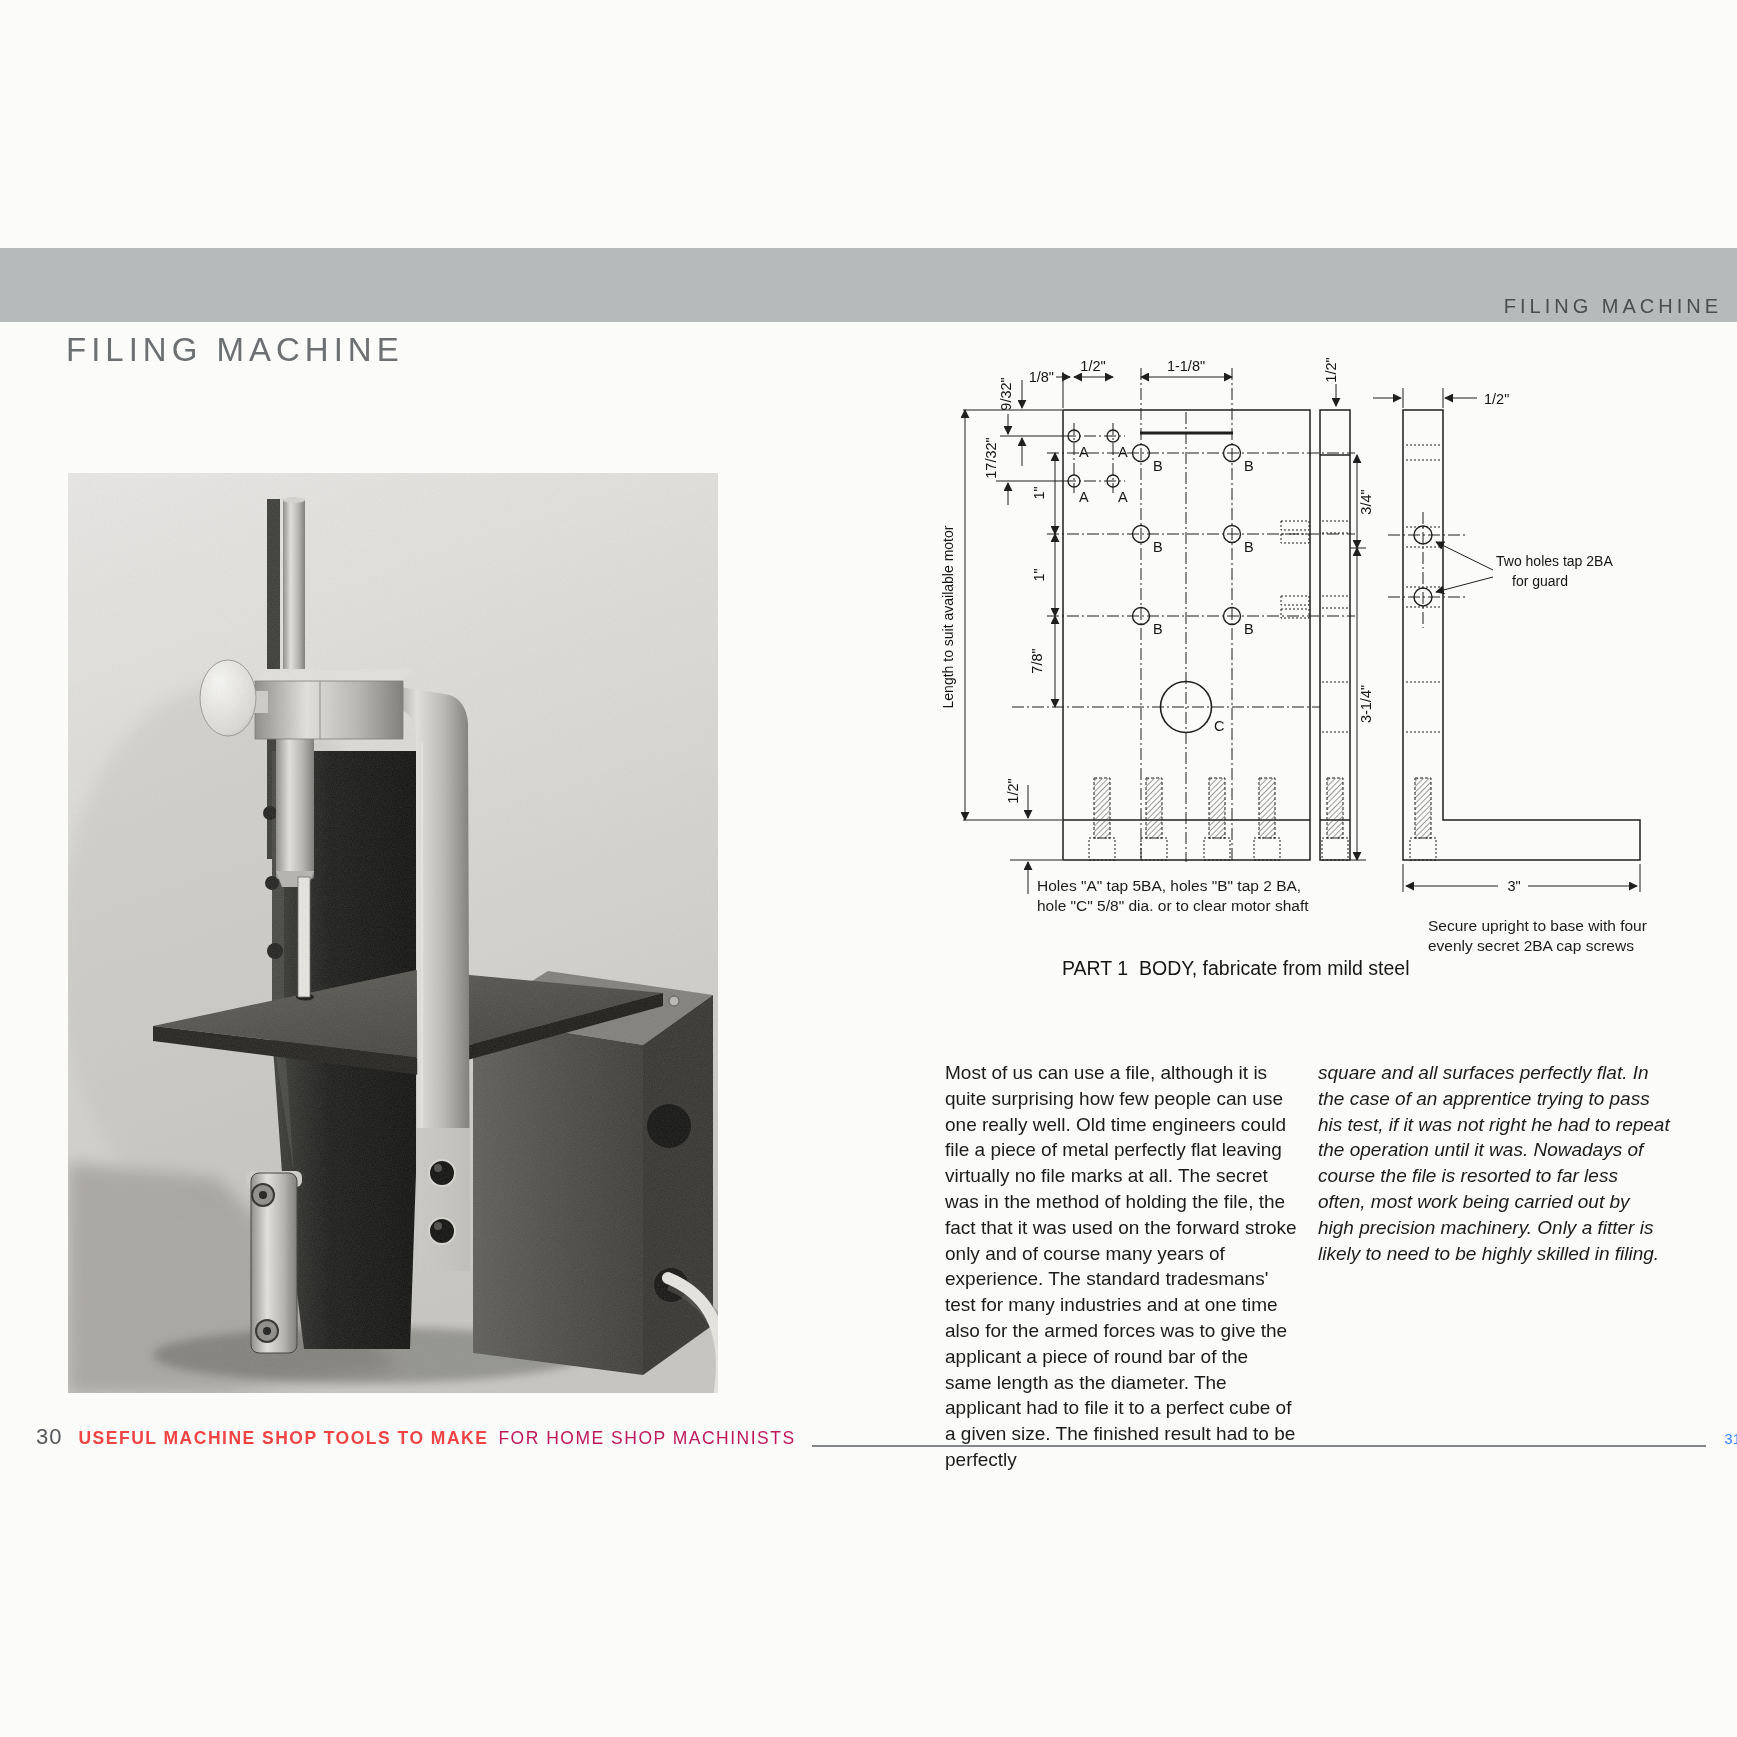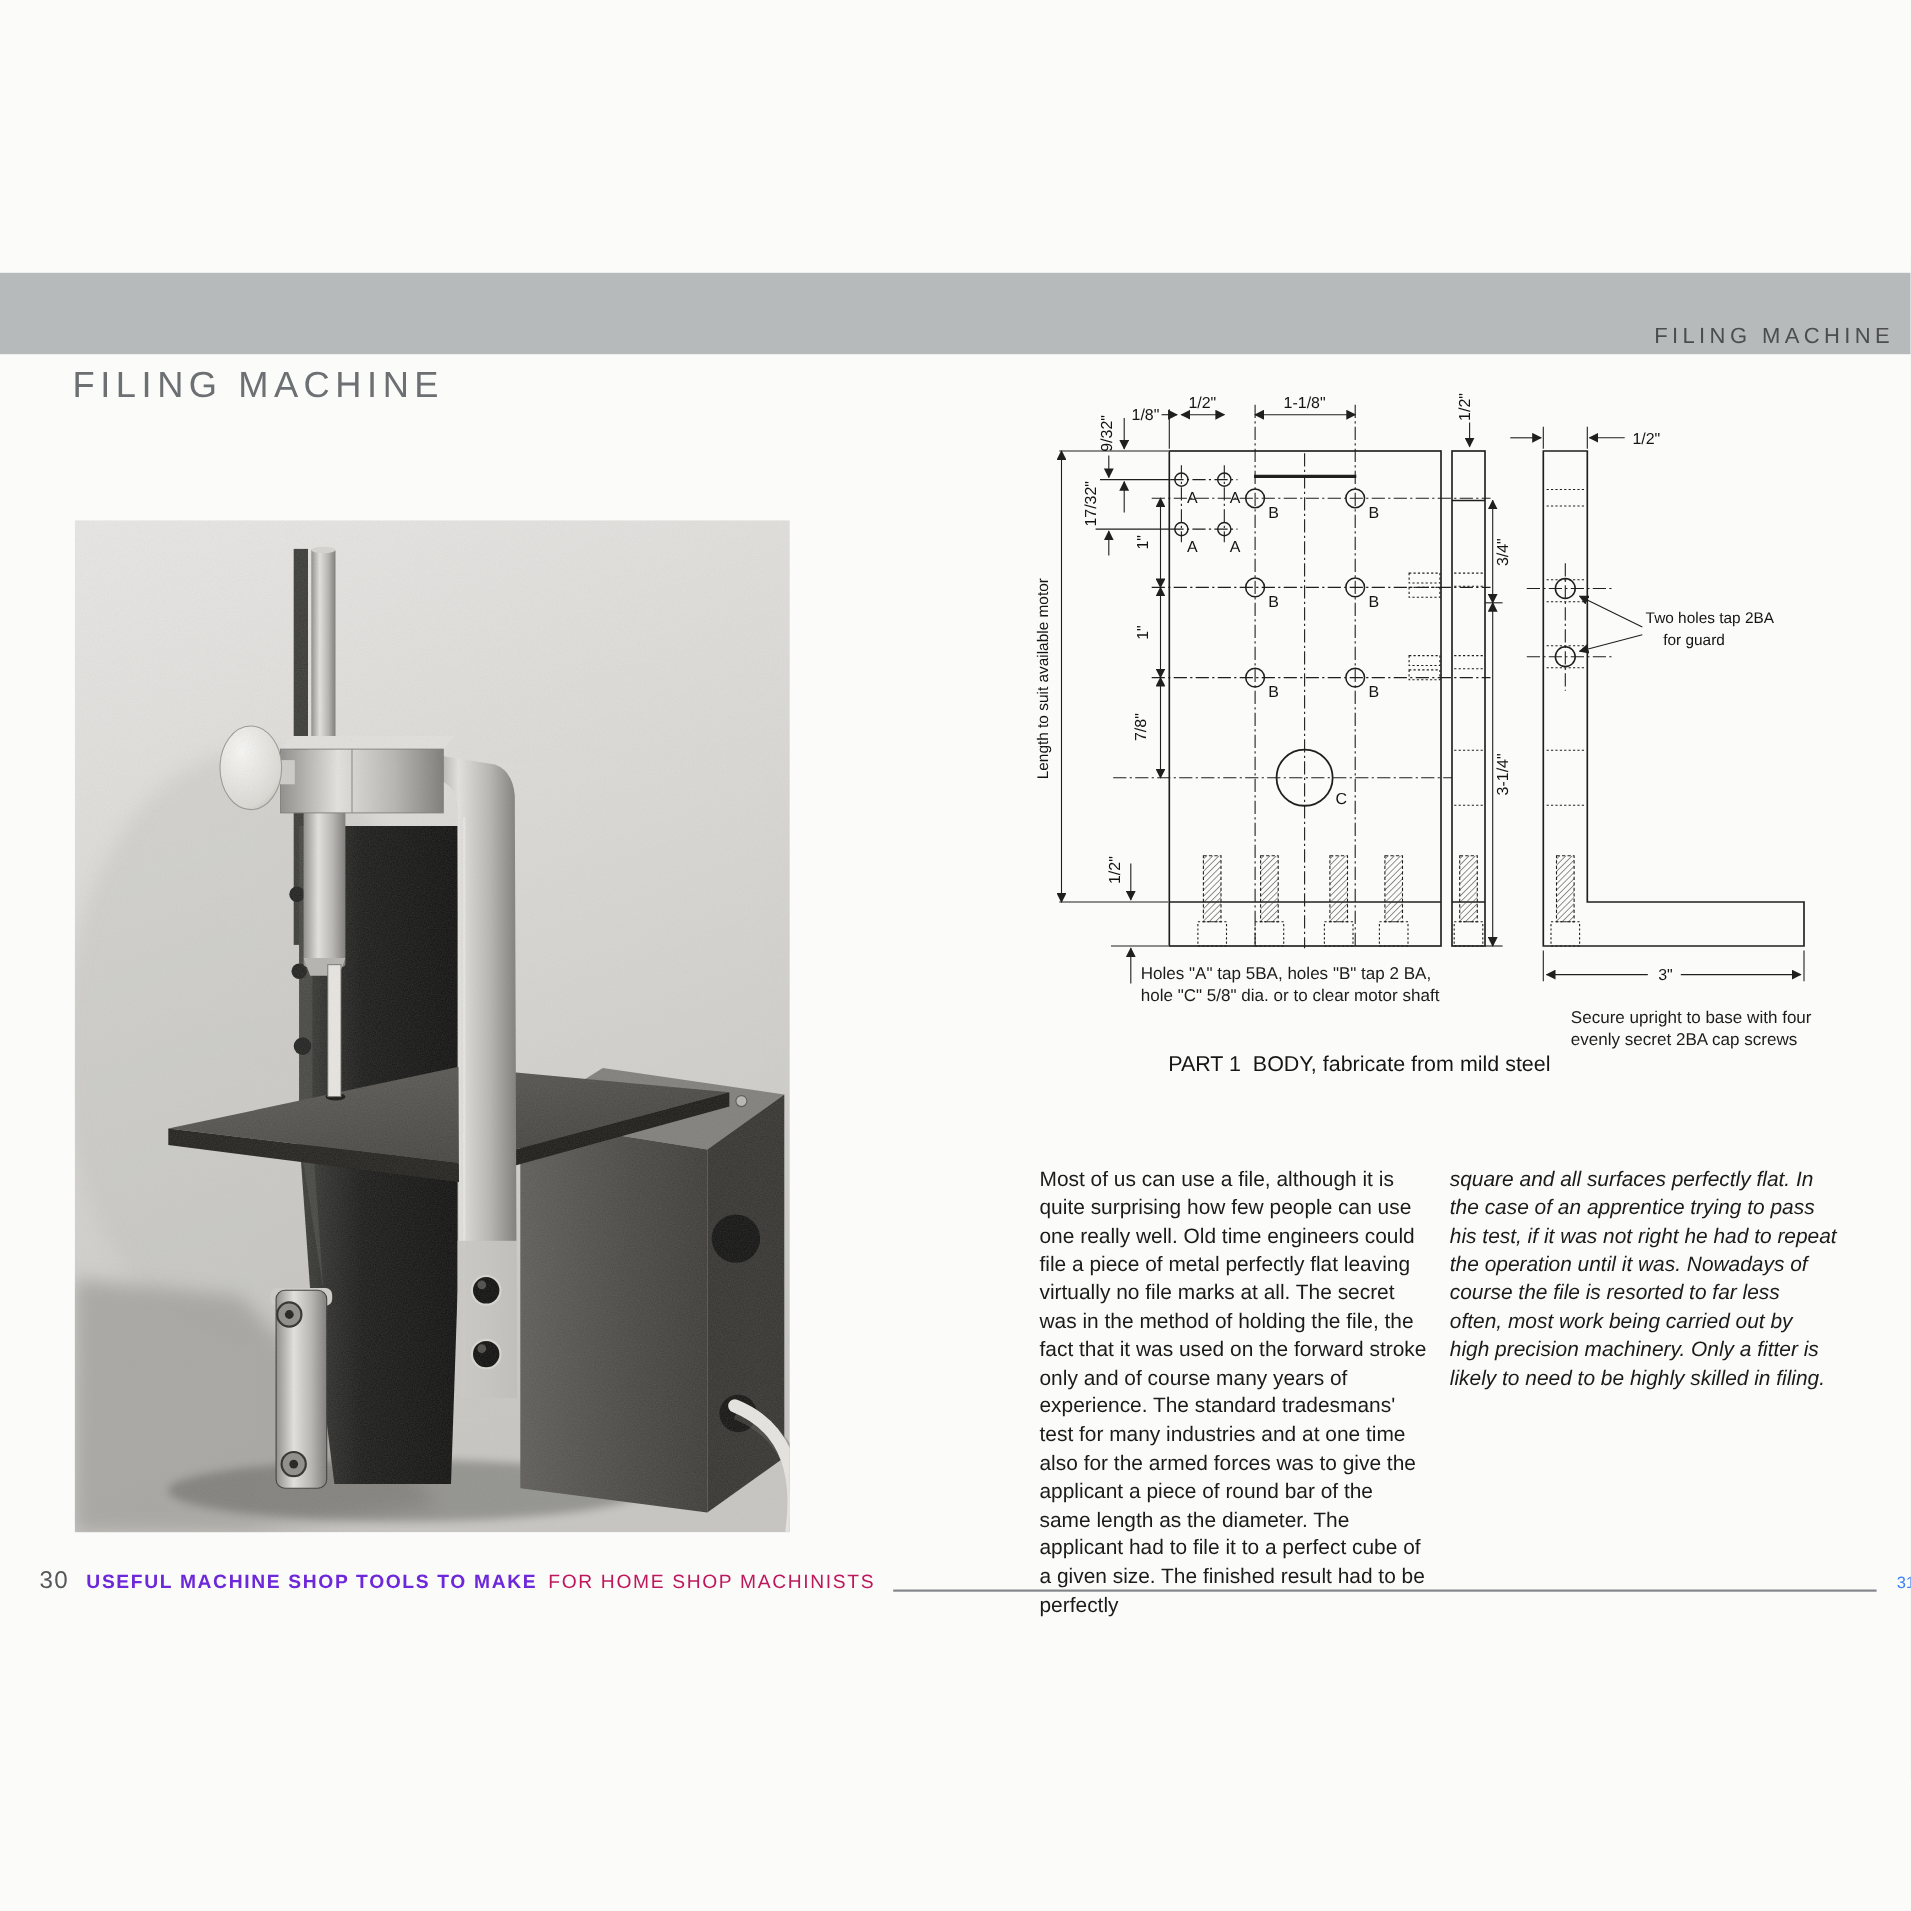"USEFUL MACHINE SHOP TOOLS TO" .footer .book-title { color: #6d28d9 -> #ef4444 }
